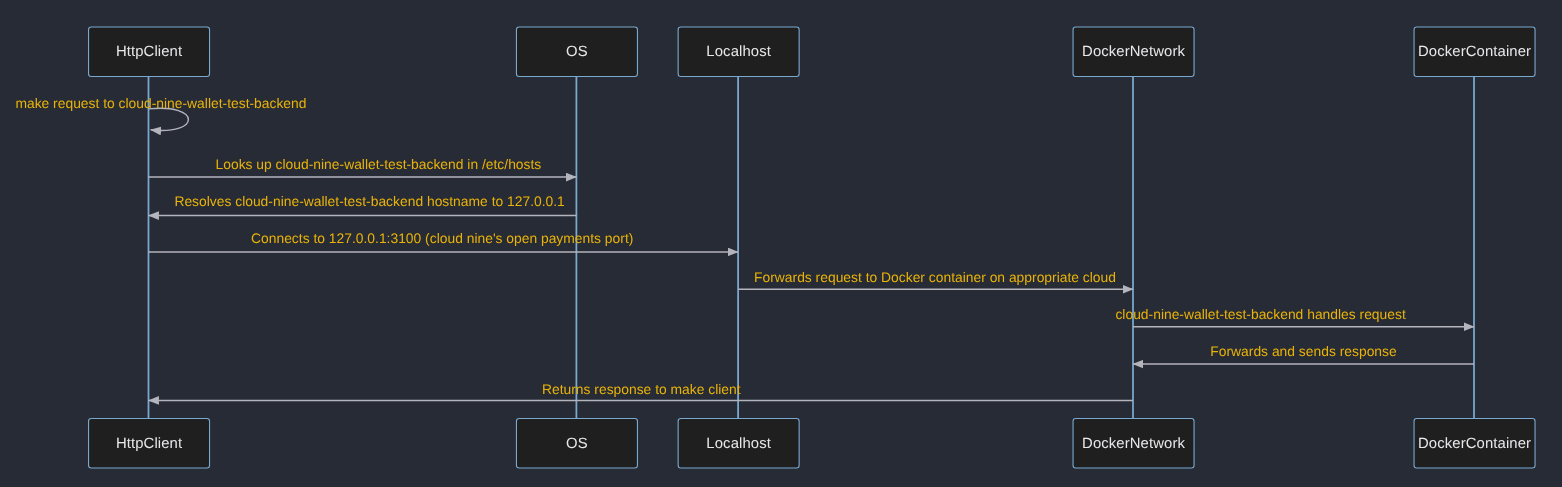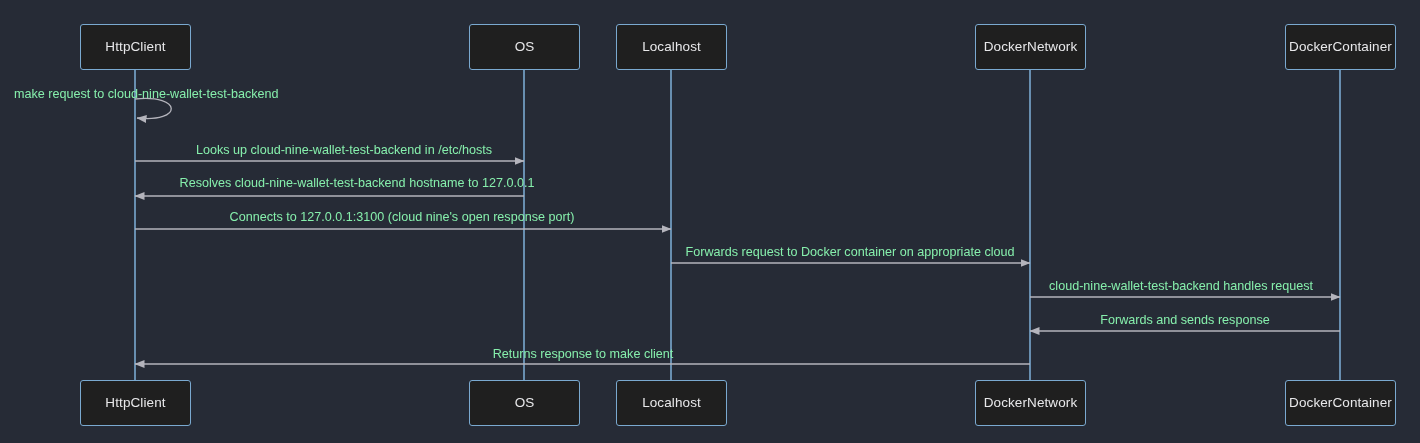"make request to" .msg-label { color: #86efac -> #eab308 }
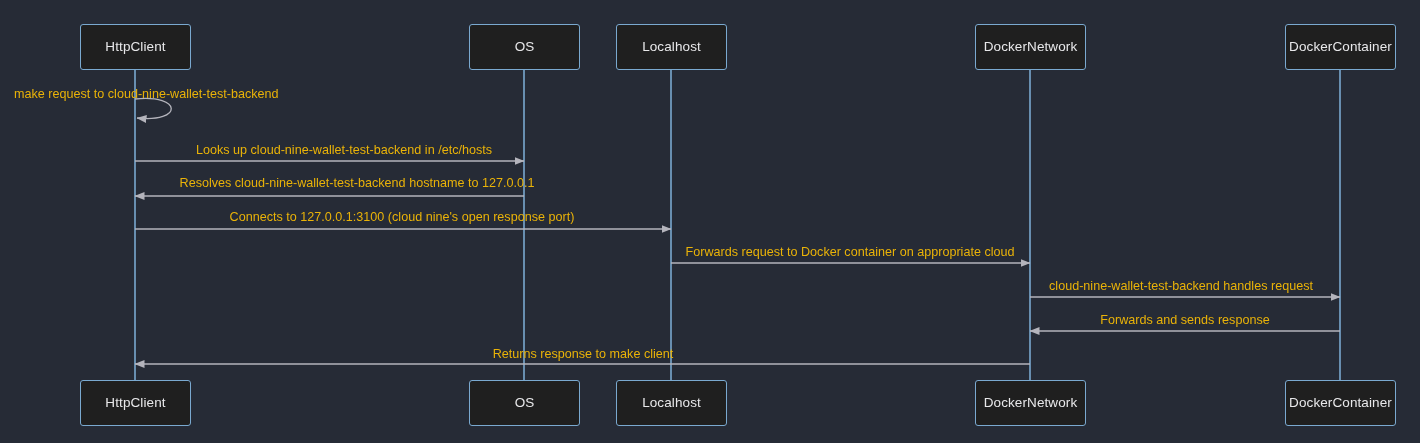"Resolves cloud-nine-wallet-test-backend" div.msg-label { left: 335px -> 314px }
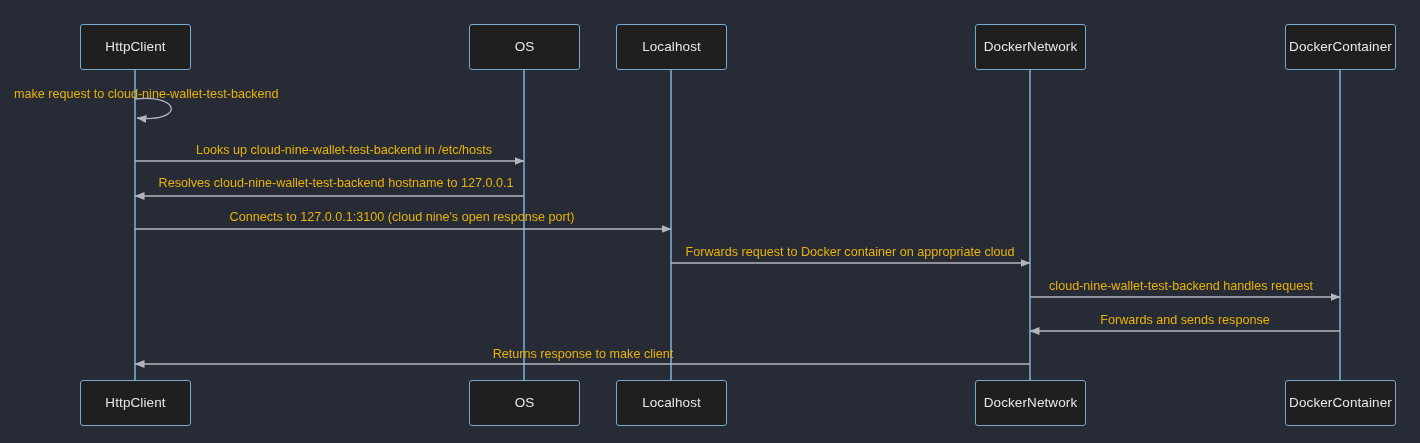"Connects to 127.0.0.1:3100 (cloud nine's" div.msg-label { text: response -> payments }
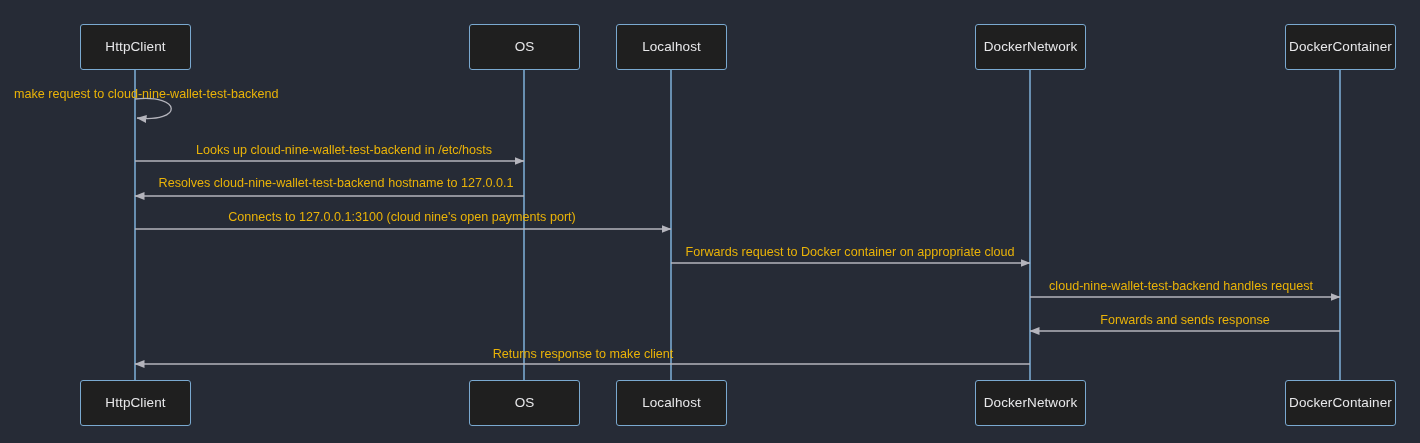"cloud-nine-wallet-test-backend handles" div.msg-label { left: 1181px -> 1146px }
